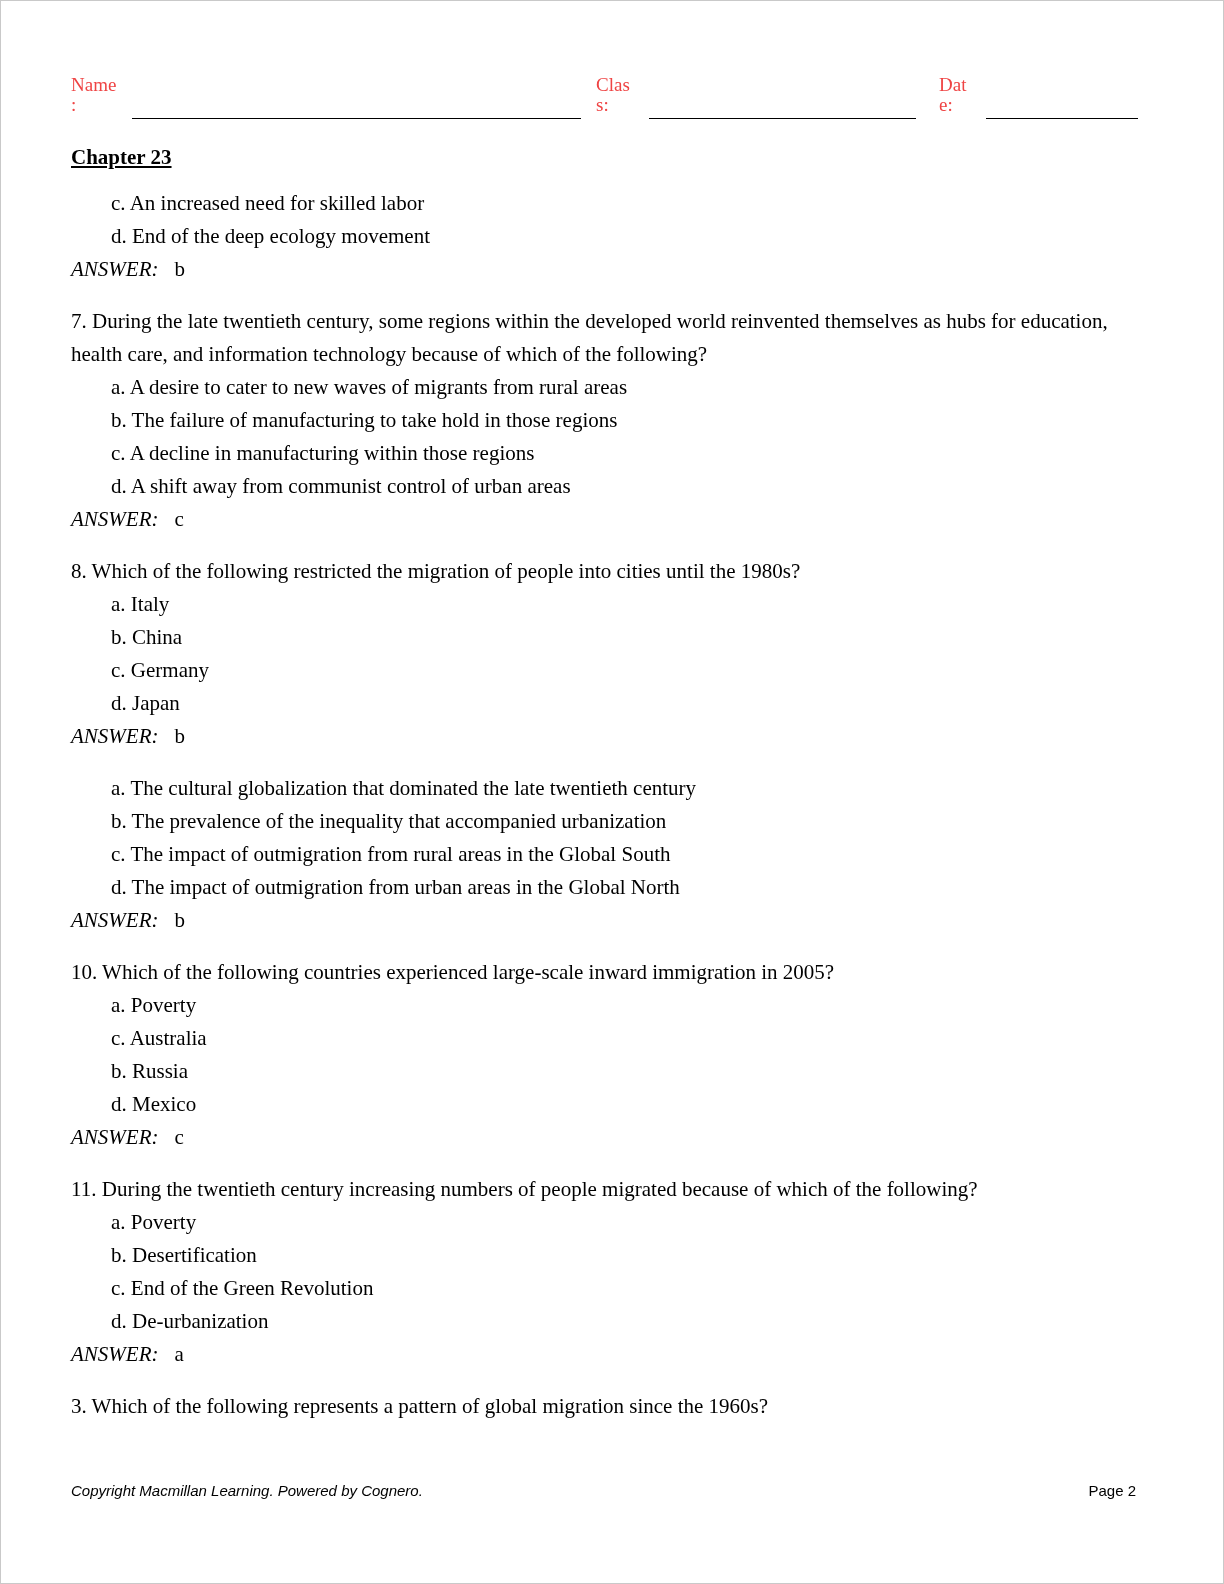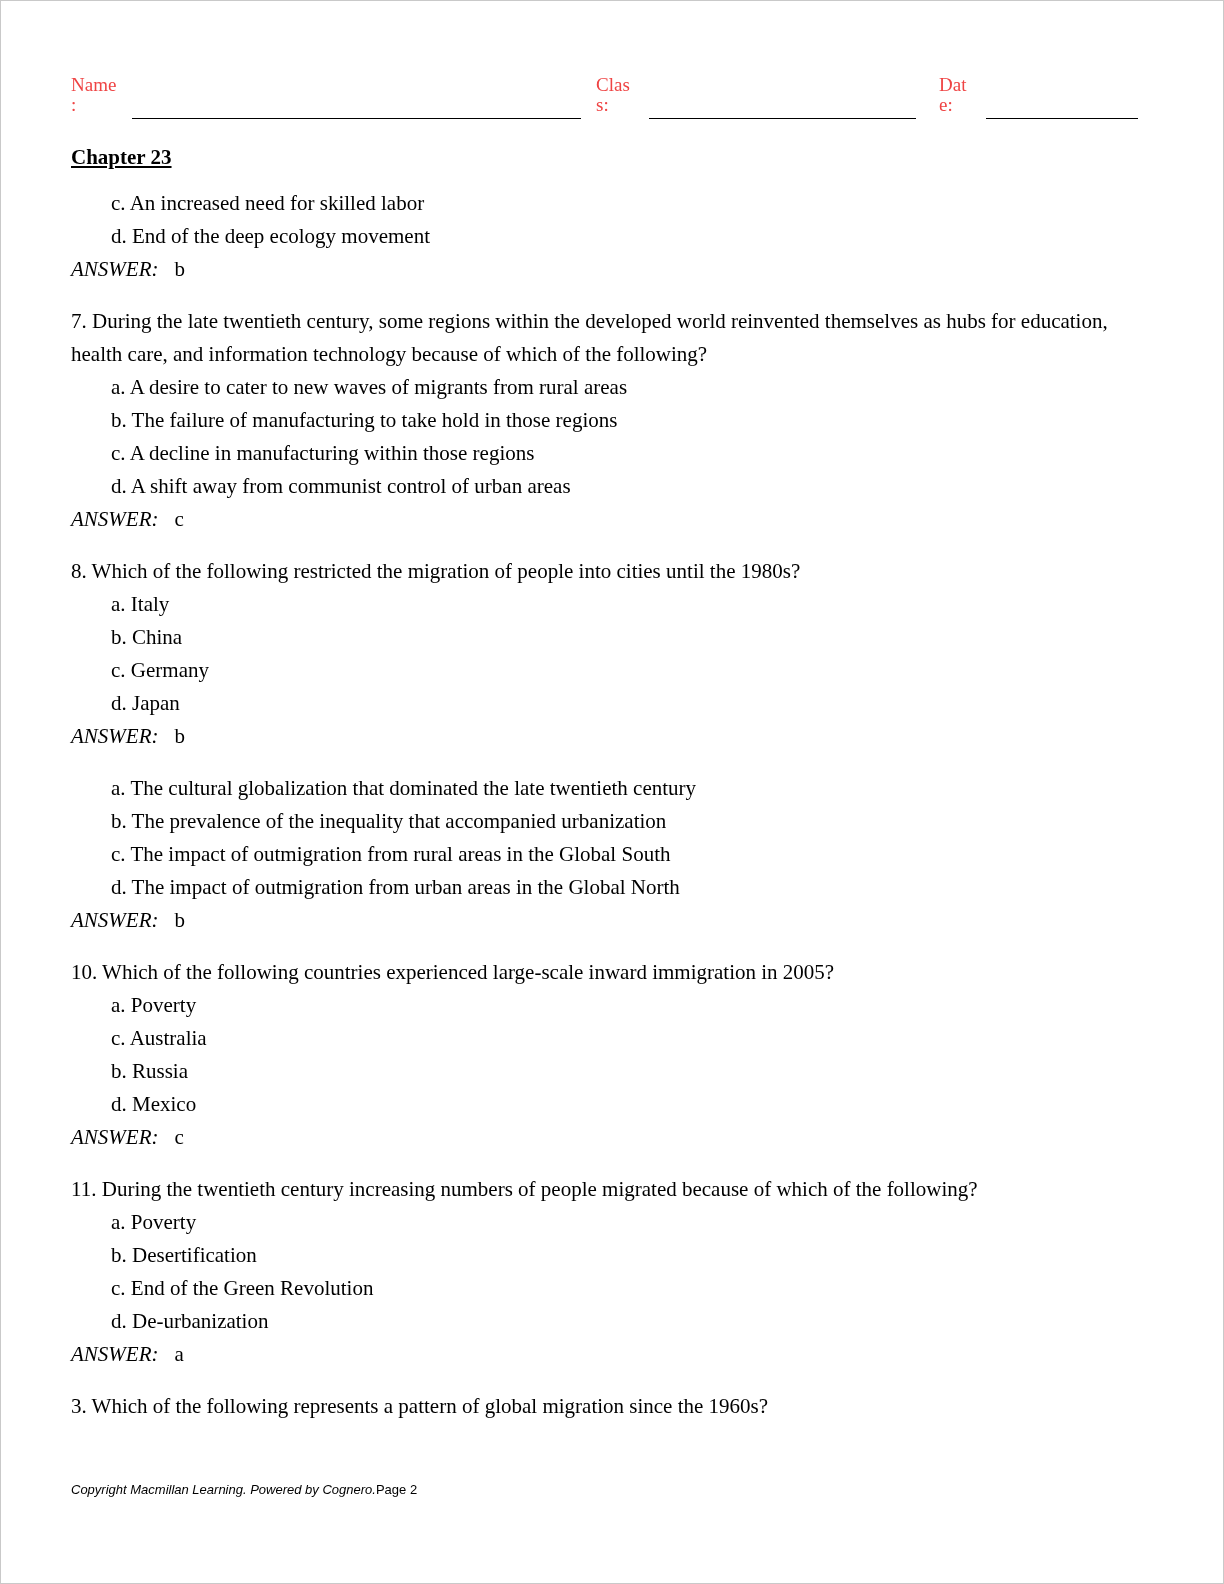"Copyright Macmillan Learning. Powered by" .footer { font-size: 13px -> 15px; justify-content: flex-start -> space-between }
